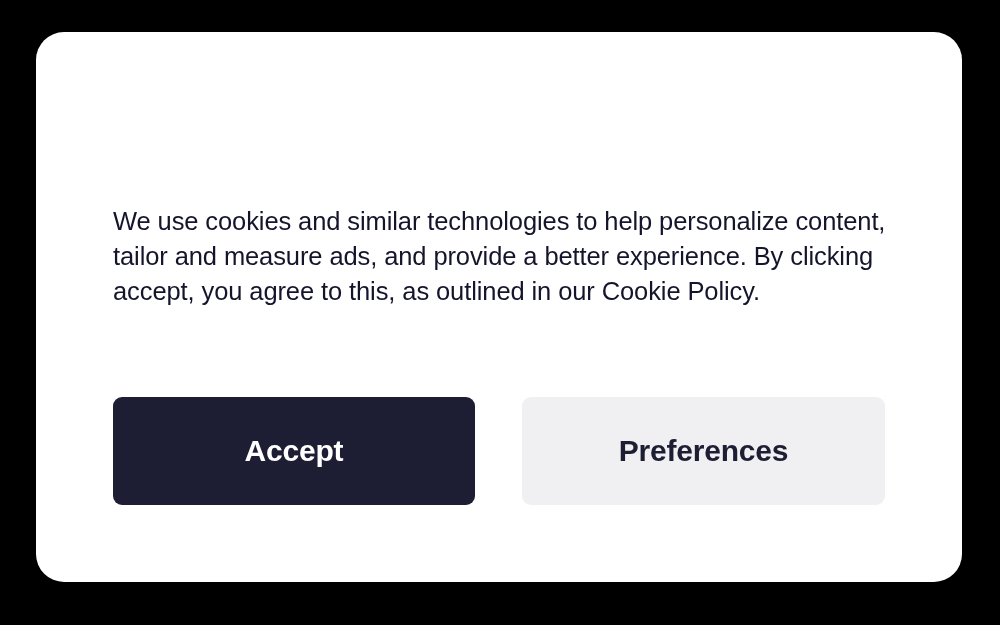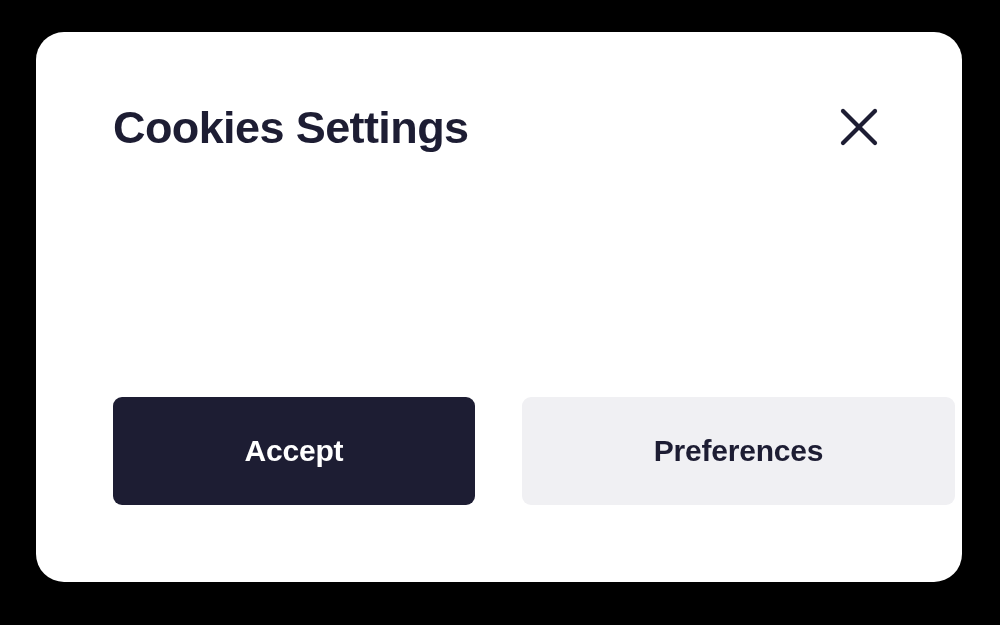"Cookies Settings" div.dialog-header { html: <div> <h1>Cookies Settings</h1> <button> <span> <svg> <line></line> <line></line> </svg> </span> </button> </div> -> none }
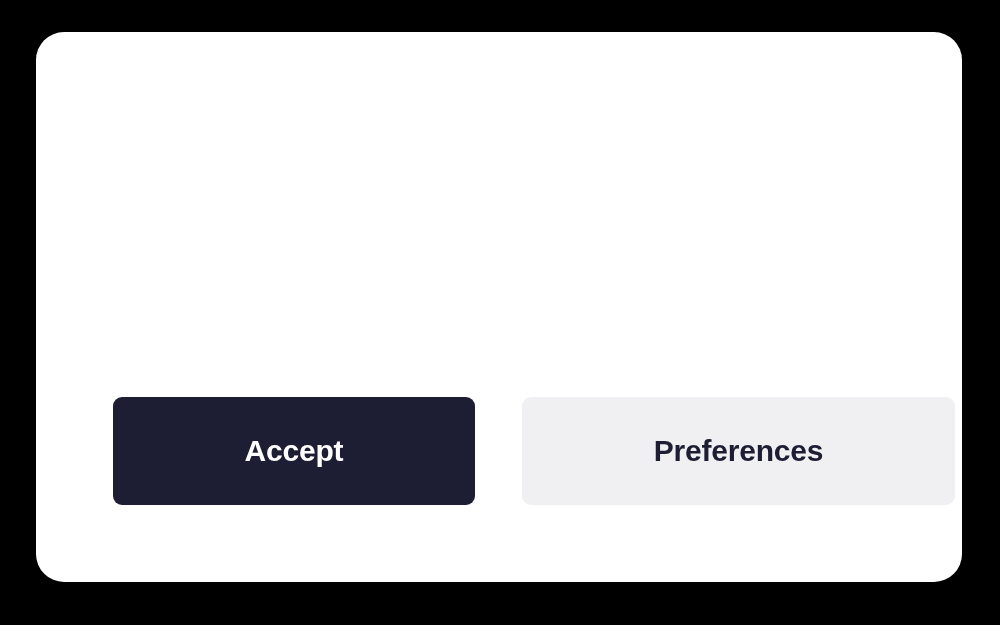"We use cookies and similar" div.dialog-body { html: none -> <div> <p>We use cookies and similar technologies to help personalize content, tailor and measure ads, and provide a better experience. By clicking accept, you agree to this, as outlined in our Cookie Policy.</p> </div> }
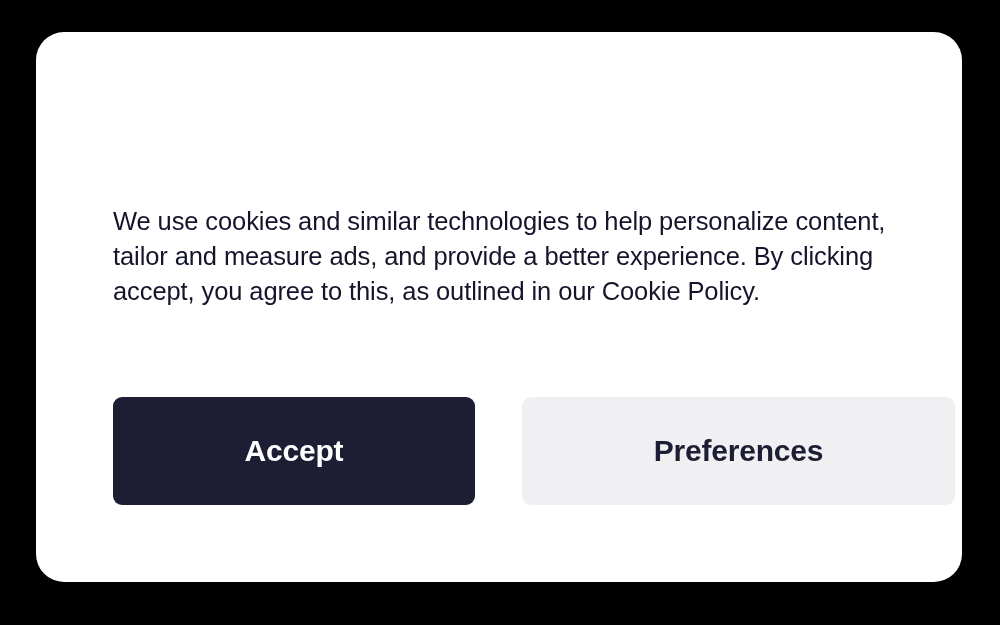"Preferences" .btn-preferences { width: 433px -> 363px }
